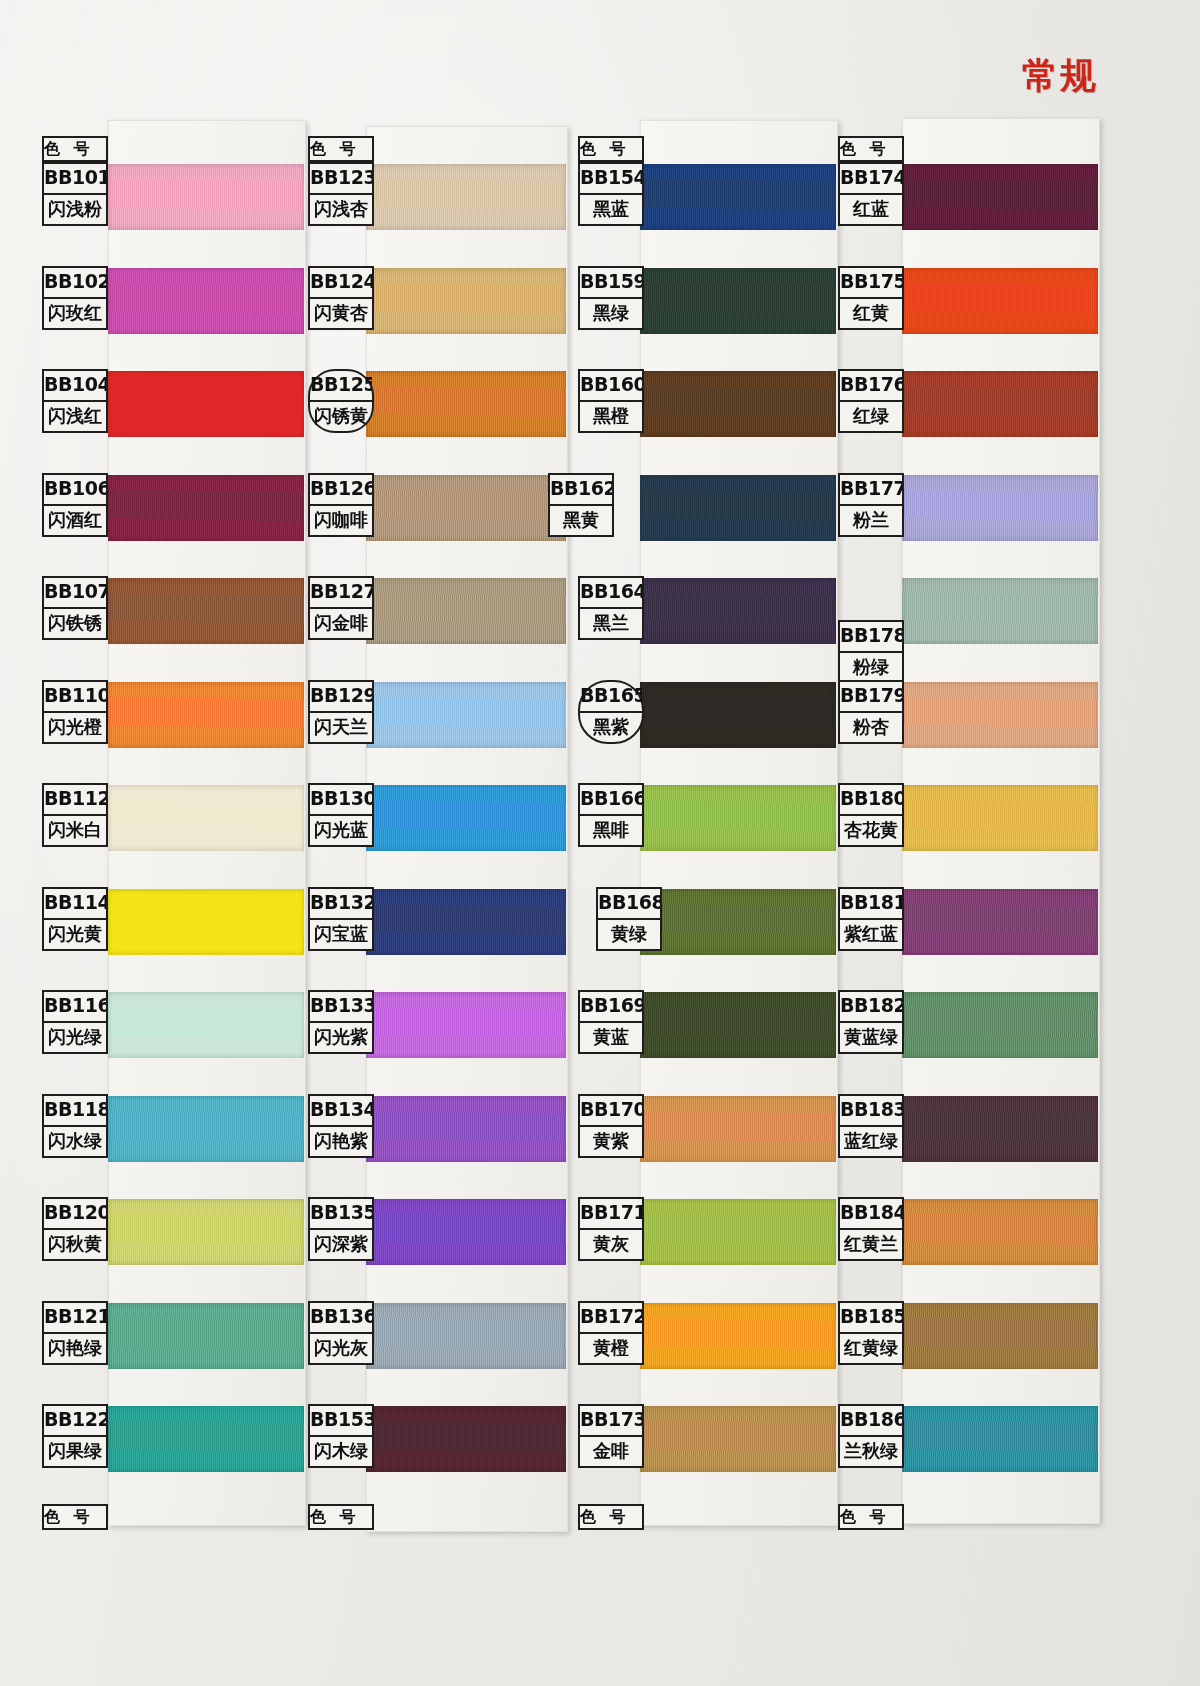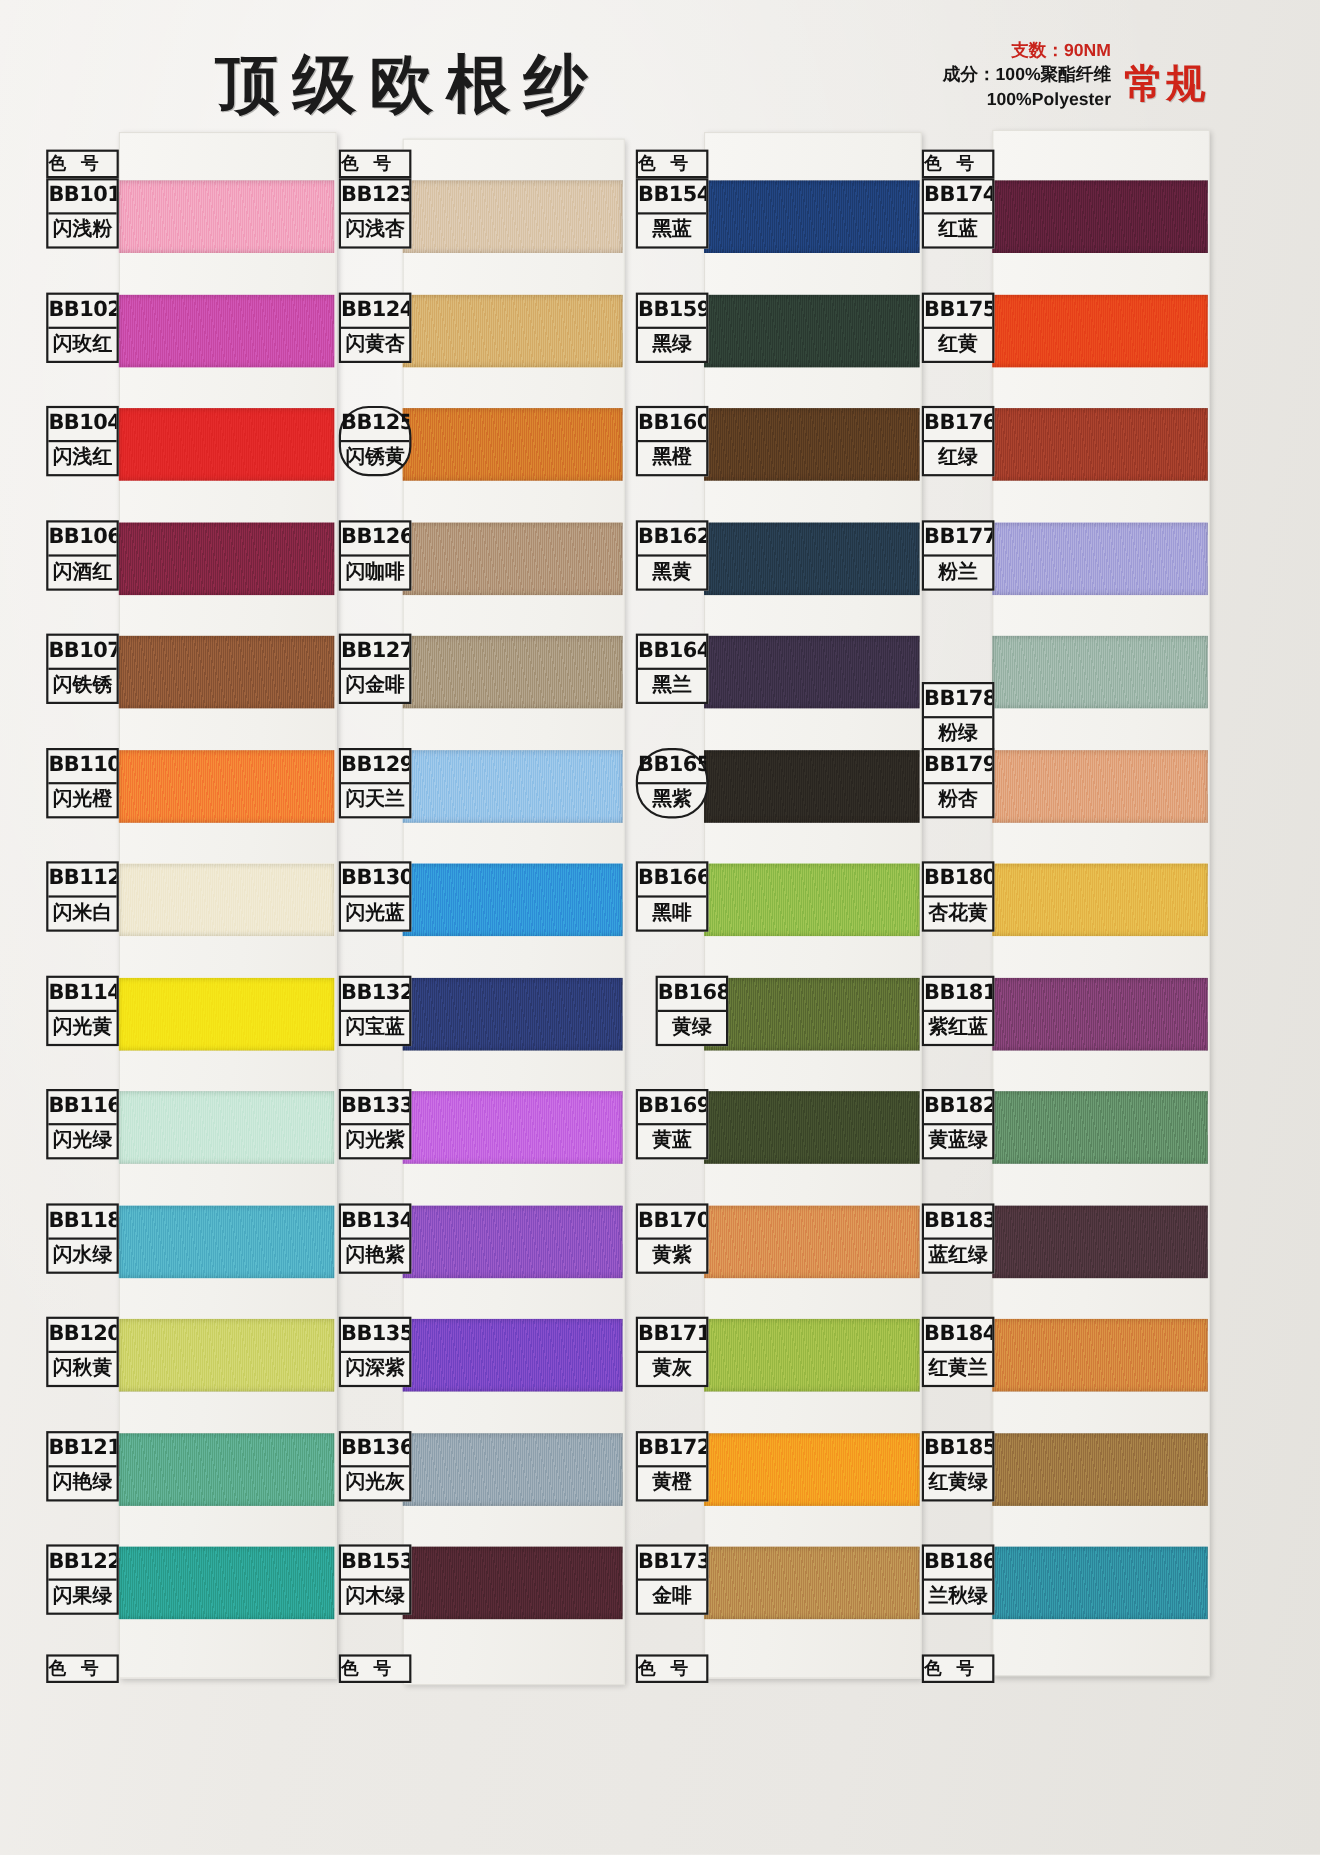"顶级欧根纱" div.title { html: <div>顶级欧根纱</div> -> none }
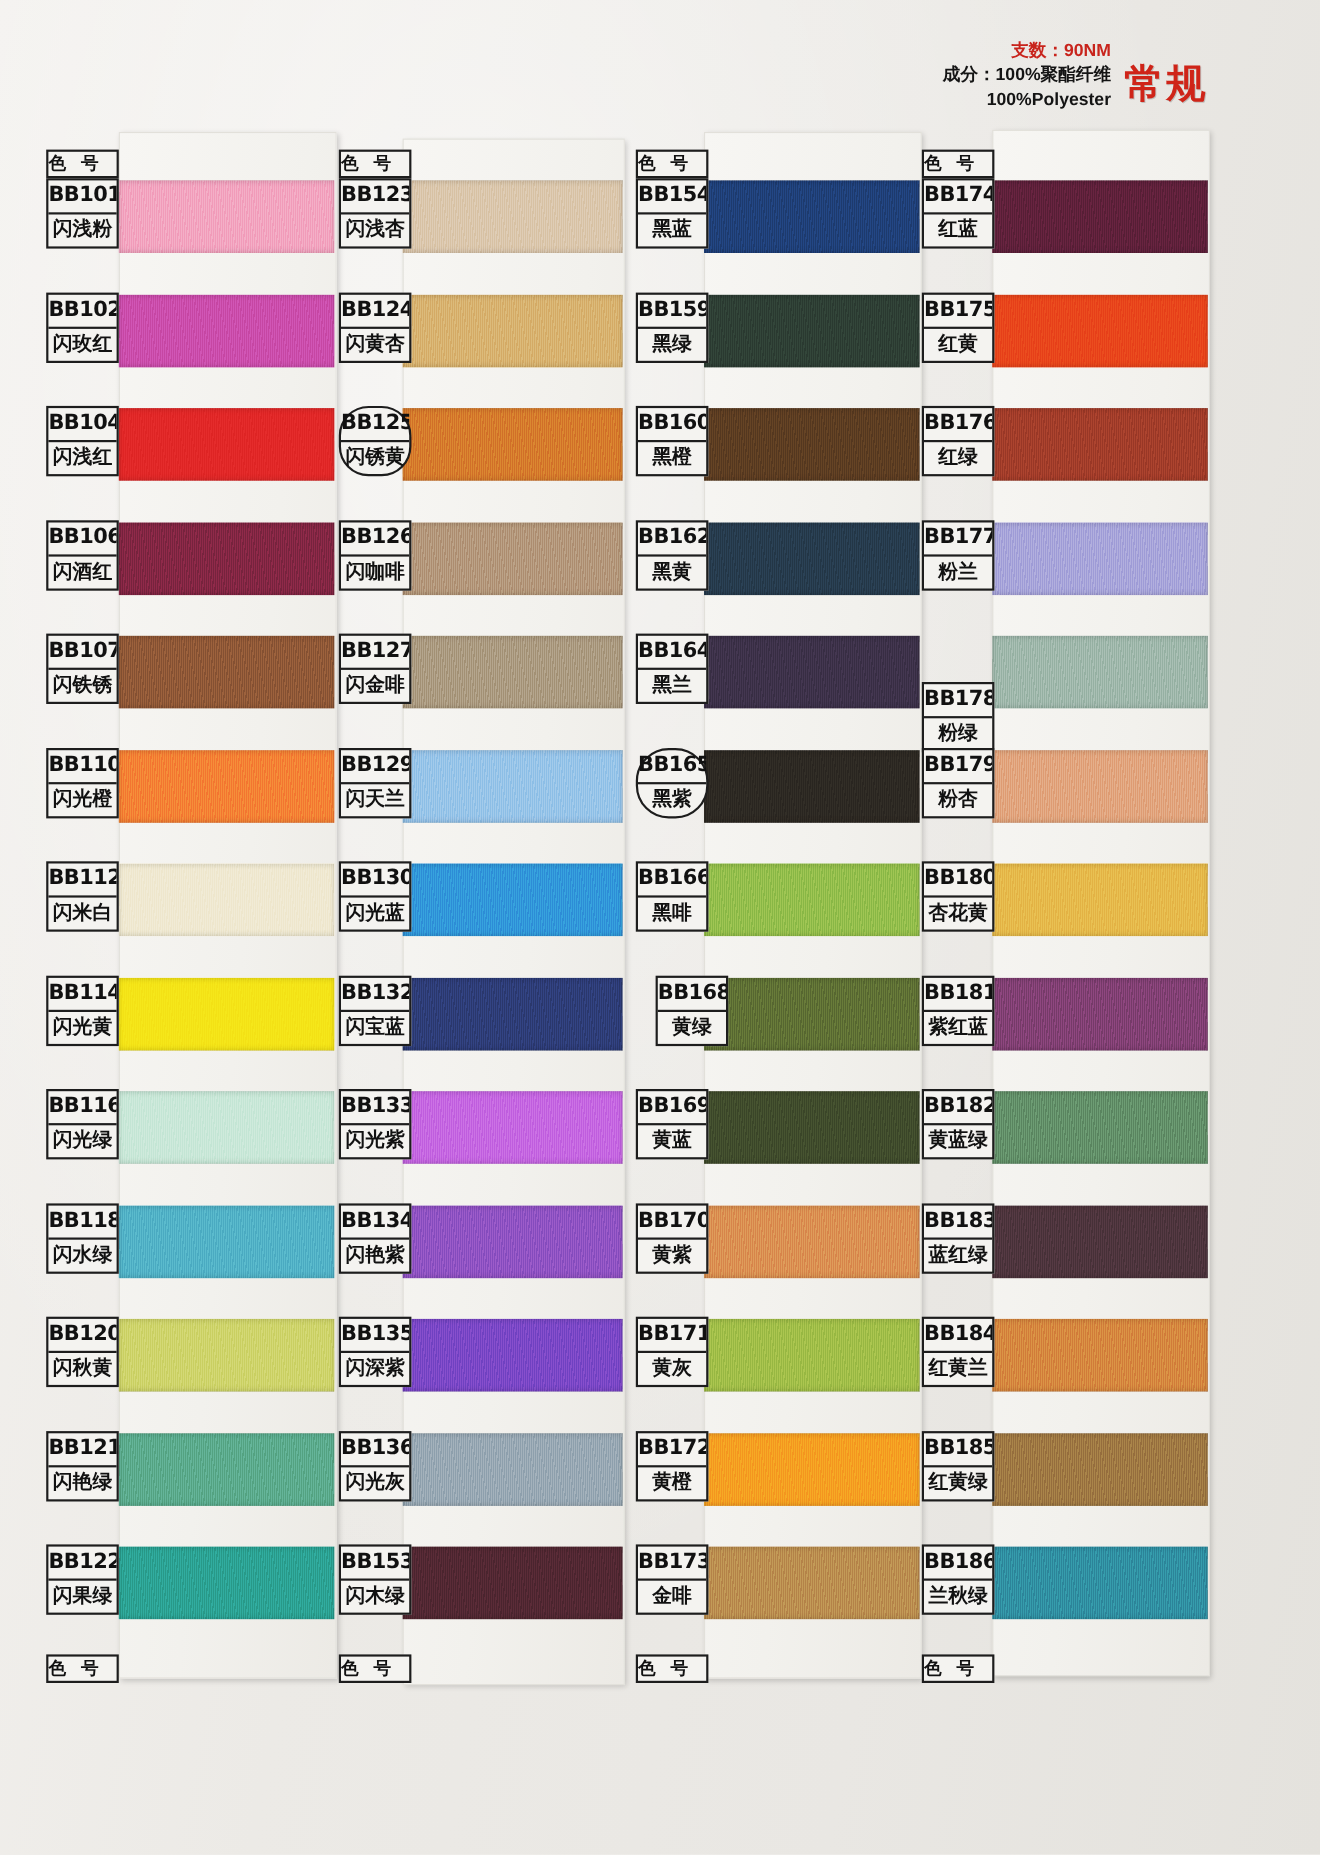"支数：90NM" div.spec { html: <div> <div> <span>支数：</span><span>90NM</span> </div> <div> <span>成分：</span><span>100%聚酯纤维</span> </div> <div> <span>100%Polyester</span> </div> </div> -> none }
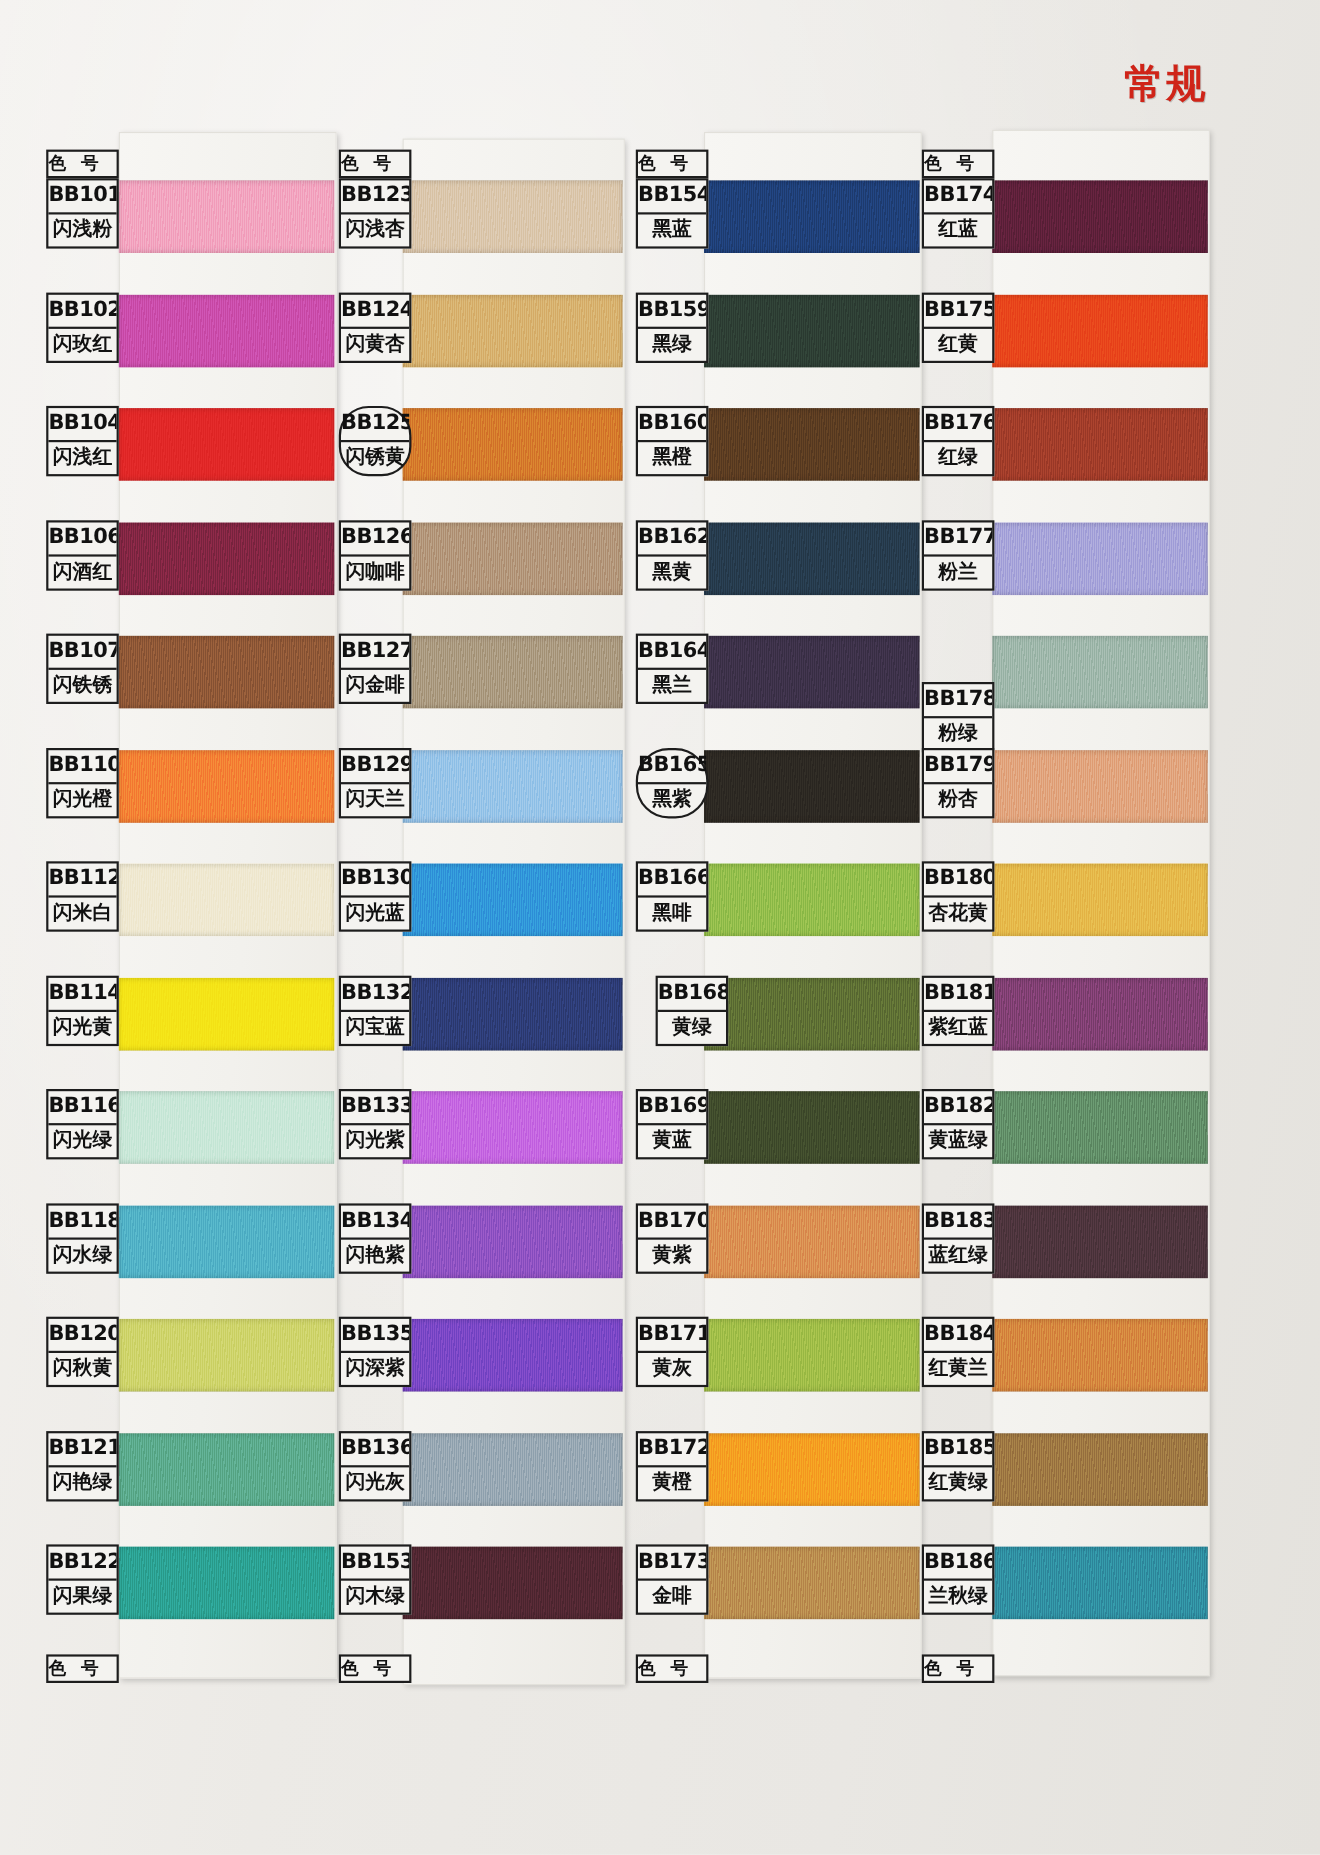"BB162" div.lbl { left: 578px -> 548px }
